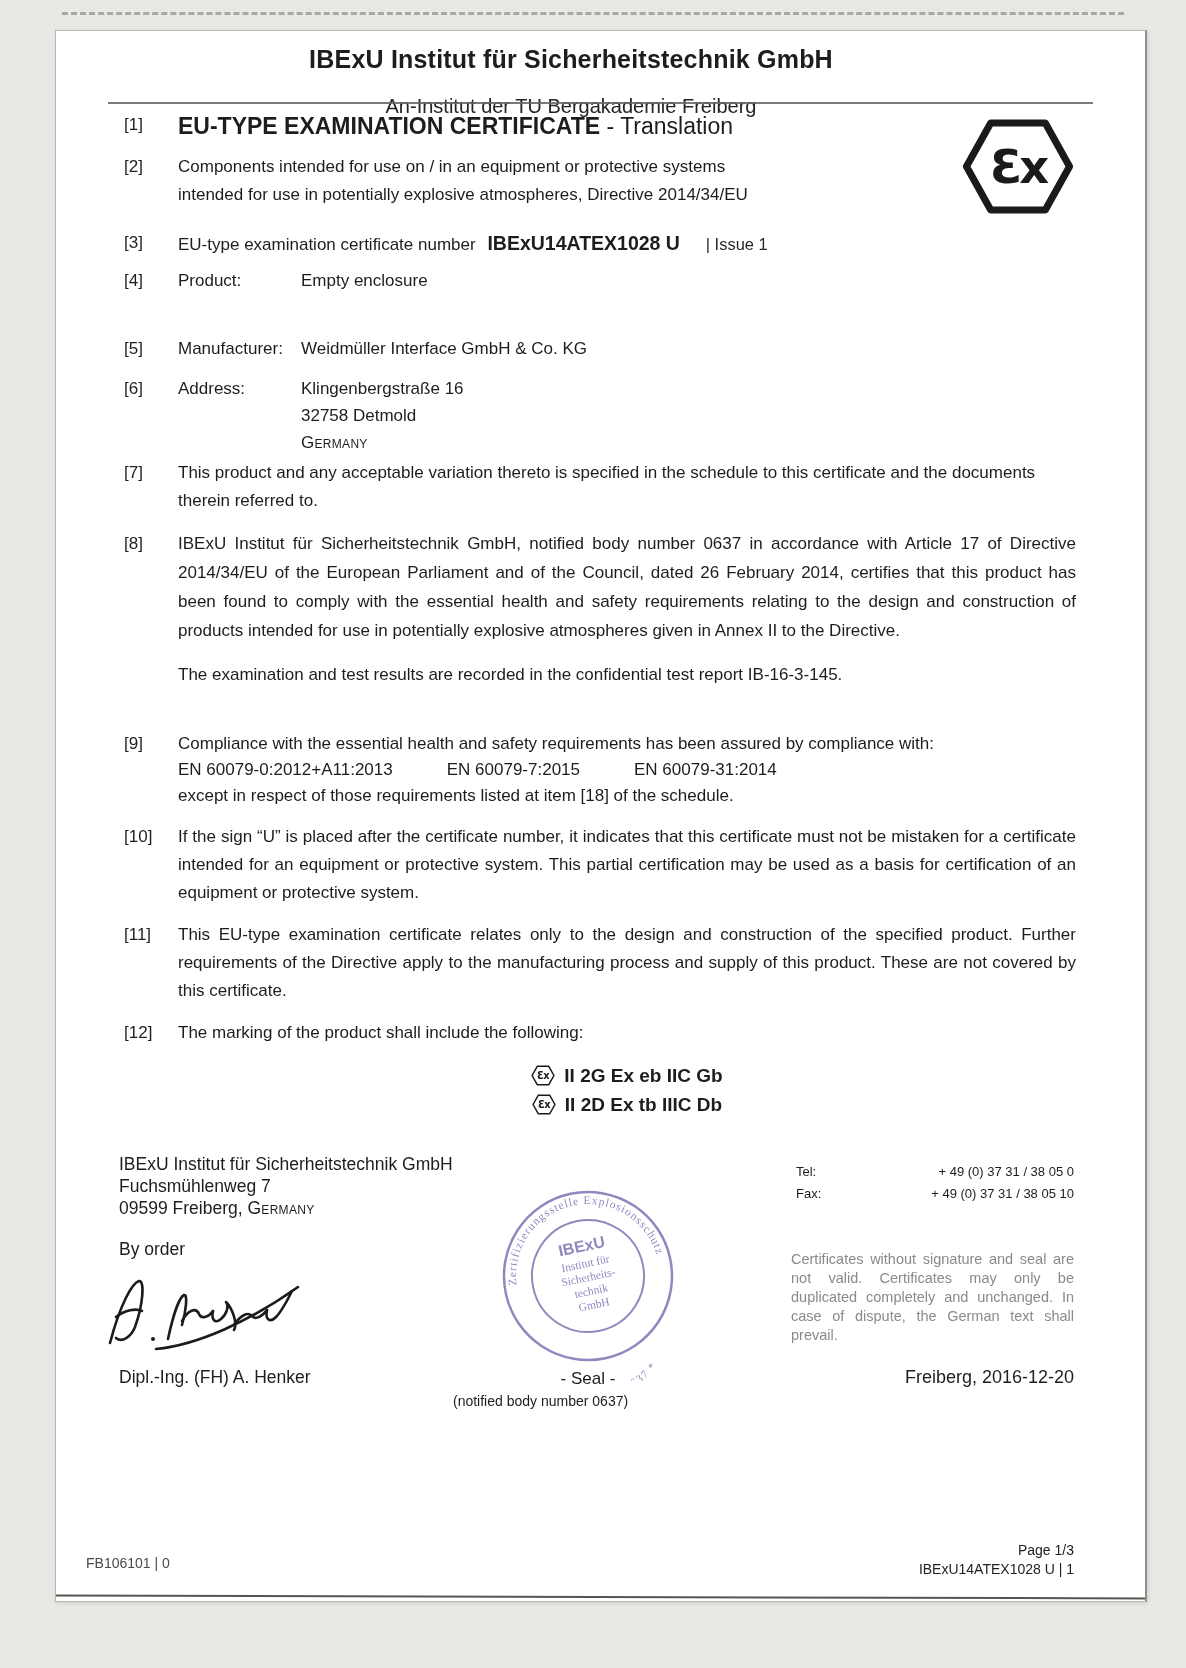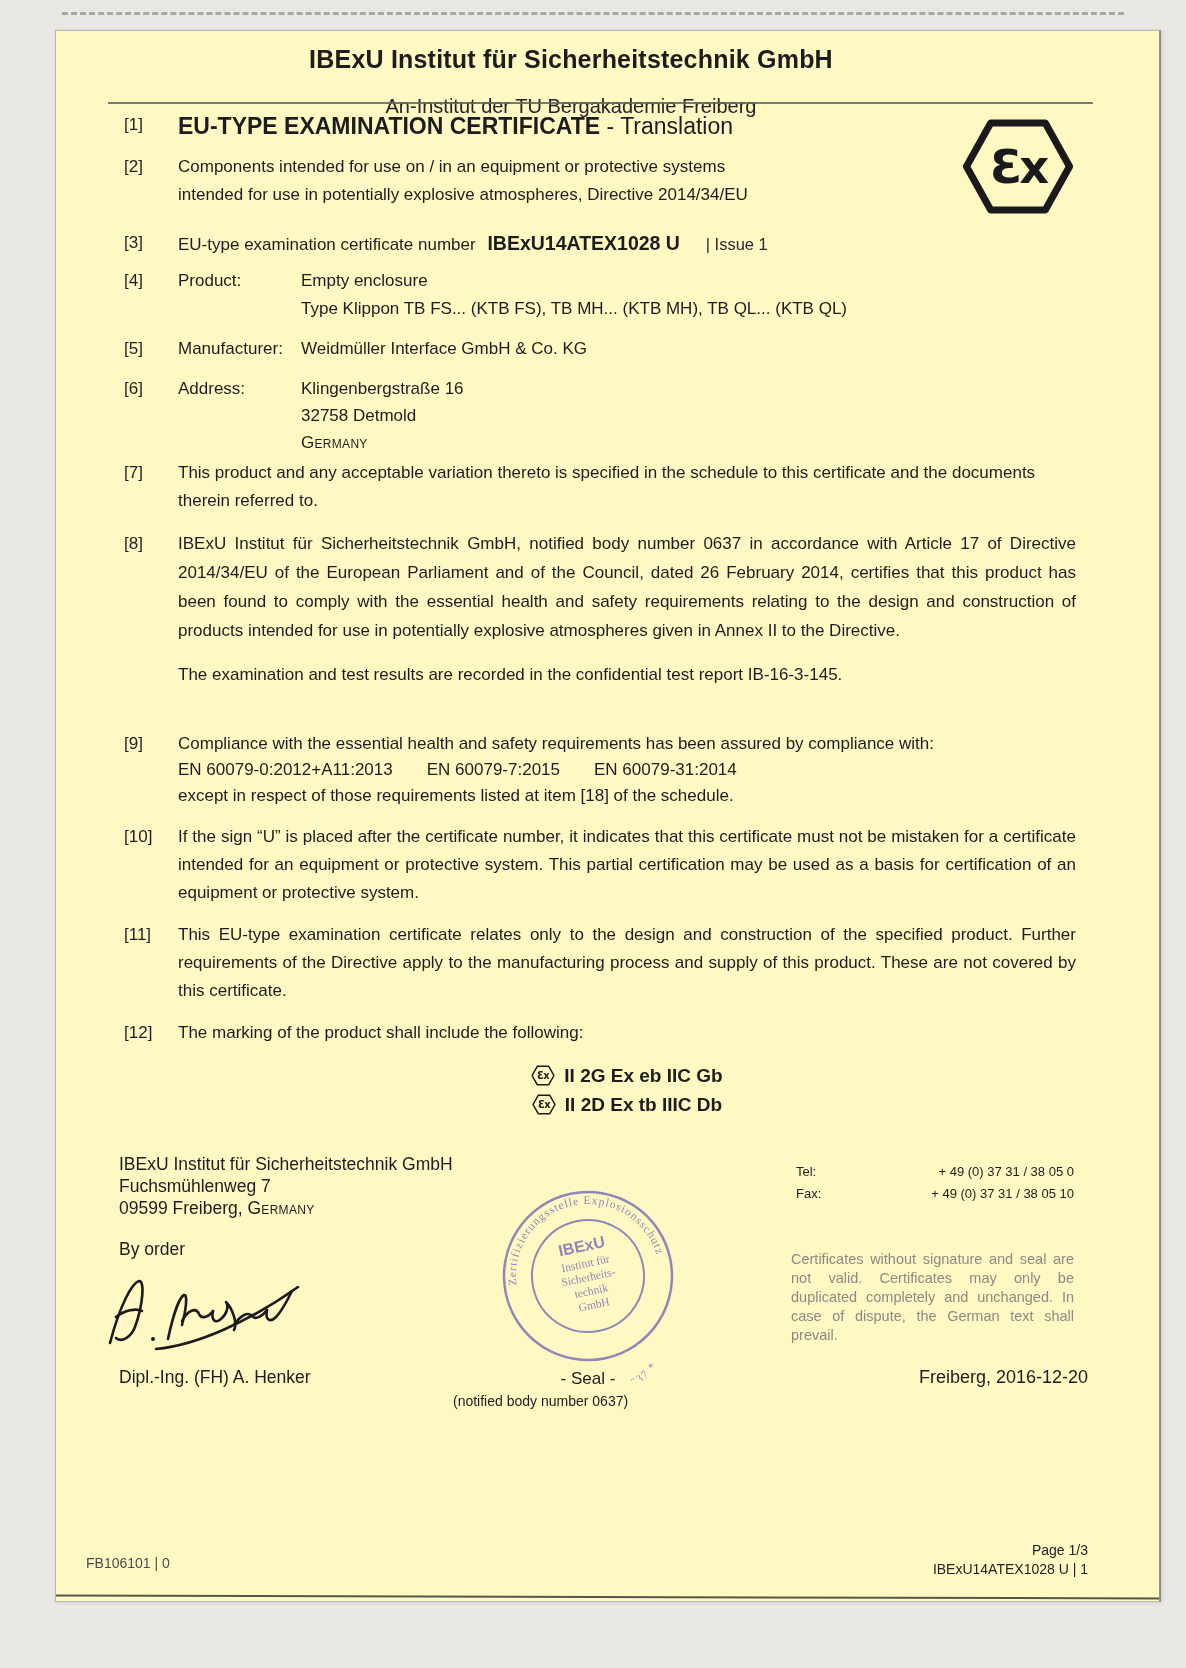"IBExU Institut für Sicherheitstechnik" .page { background: #fef9c3 -> #ffffff; padding-left: 14px -> none }
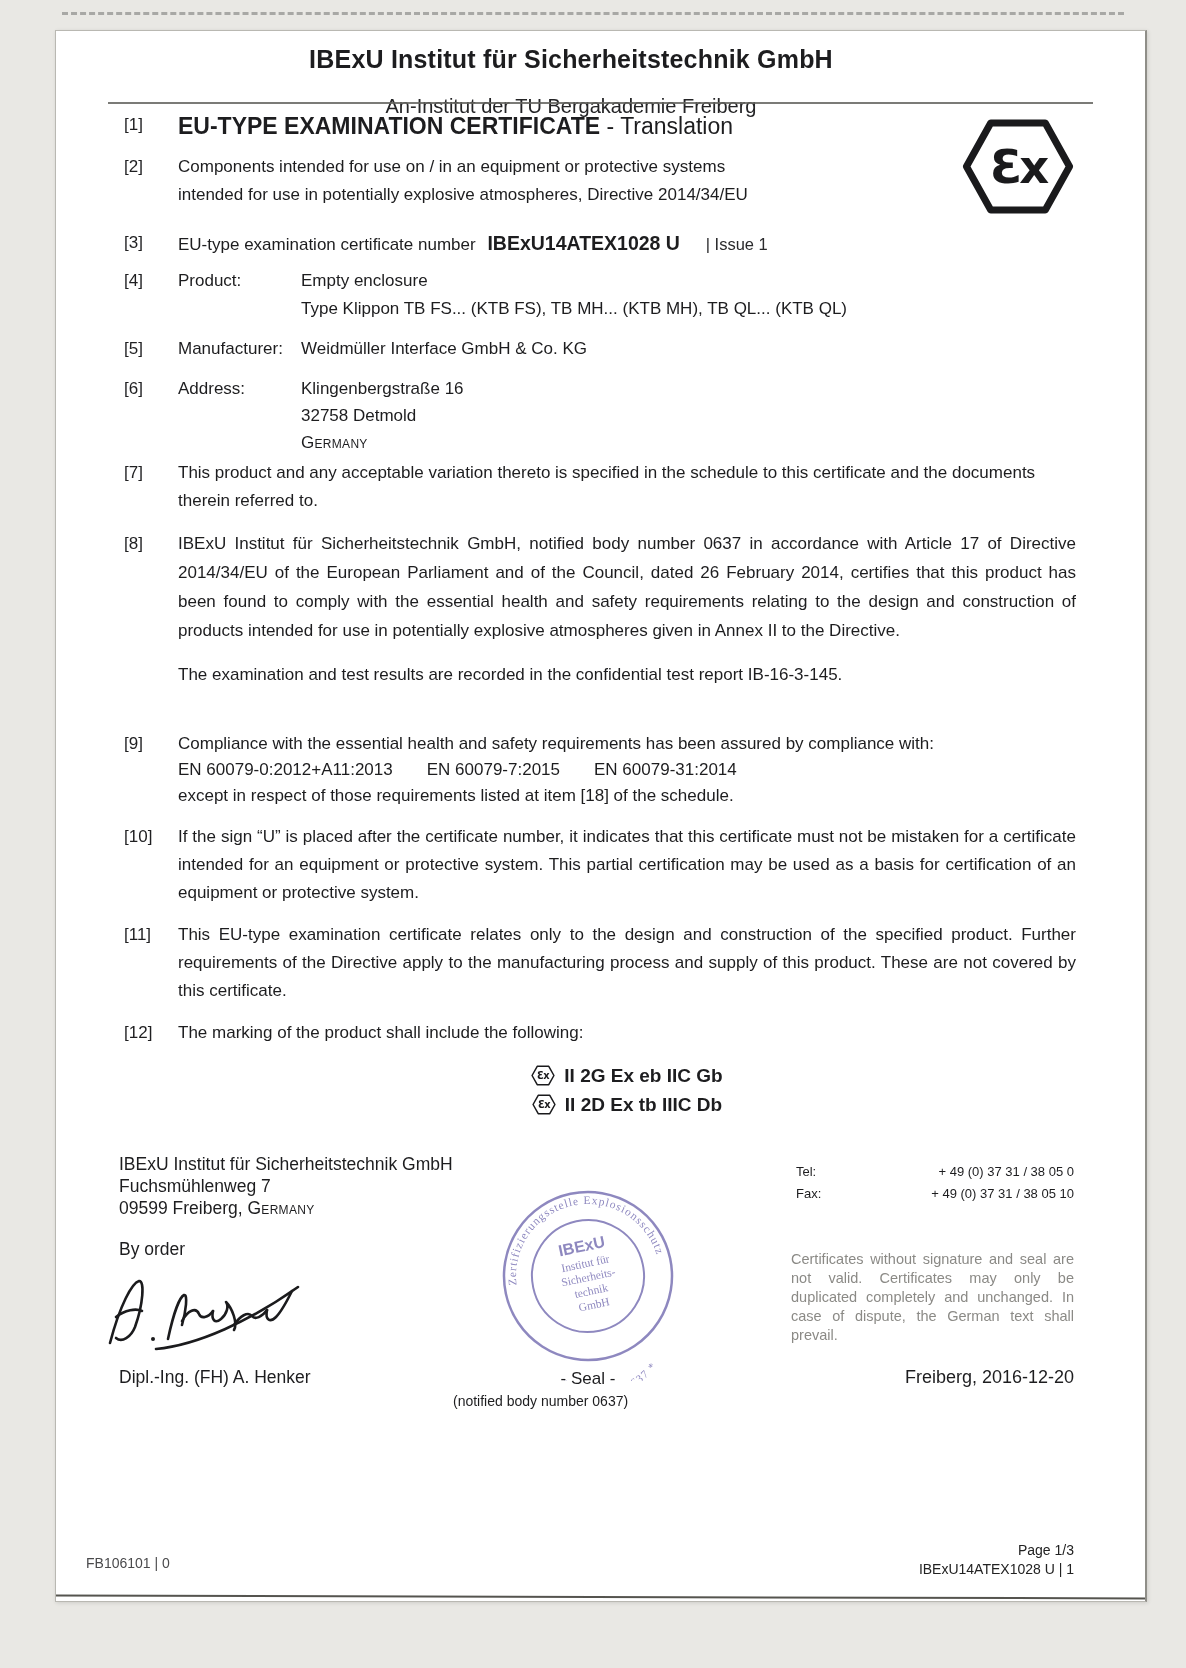"Type Klippon TB FS... (KTB" div { html: <div>Type Klippon TB FS... (KTB FS), TB MH... (KTB MH), TB QL... (KTB QL)</div> -> none }
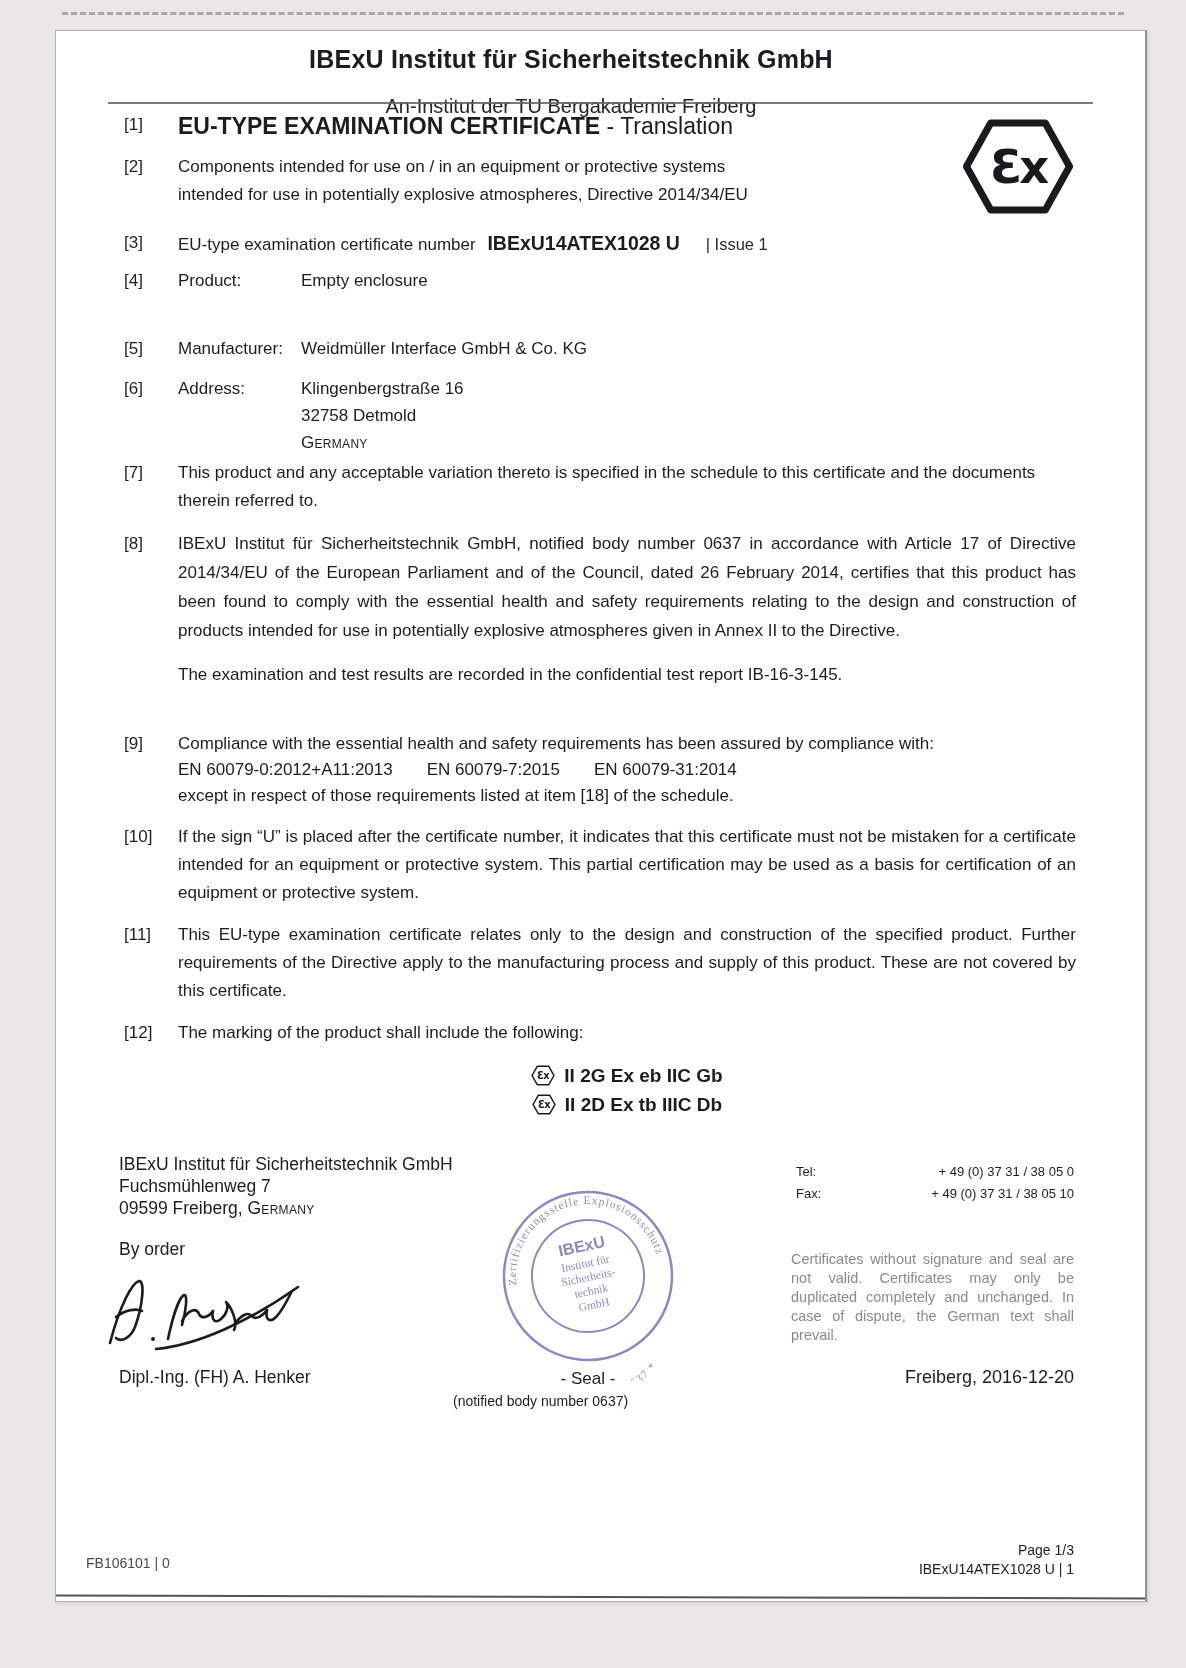"EN 60079-0:2012+A11:2013" .standards { gap: 34px -> 54px }
